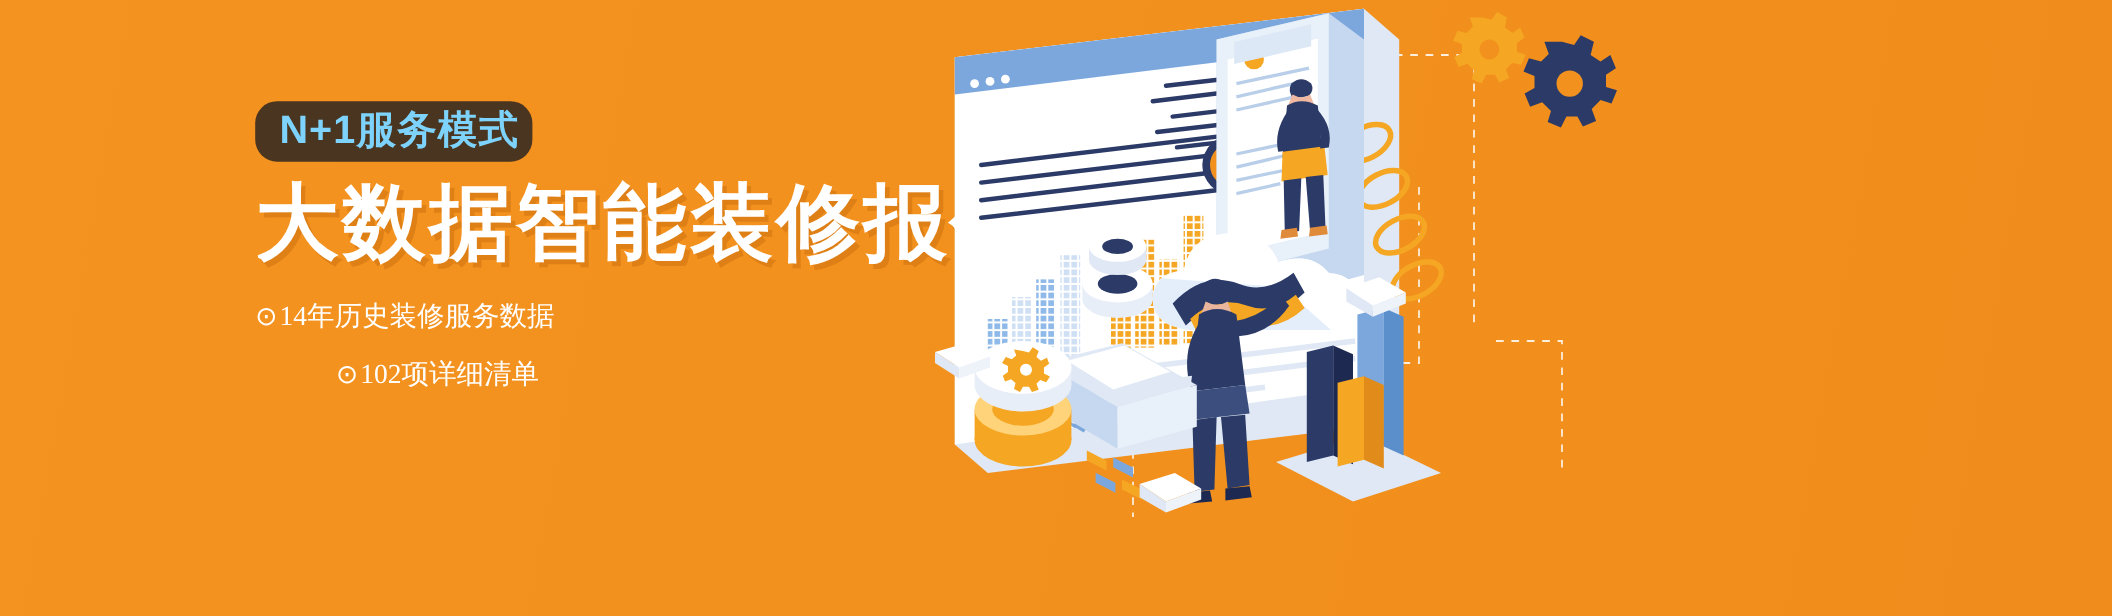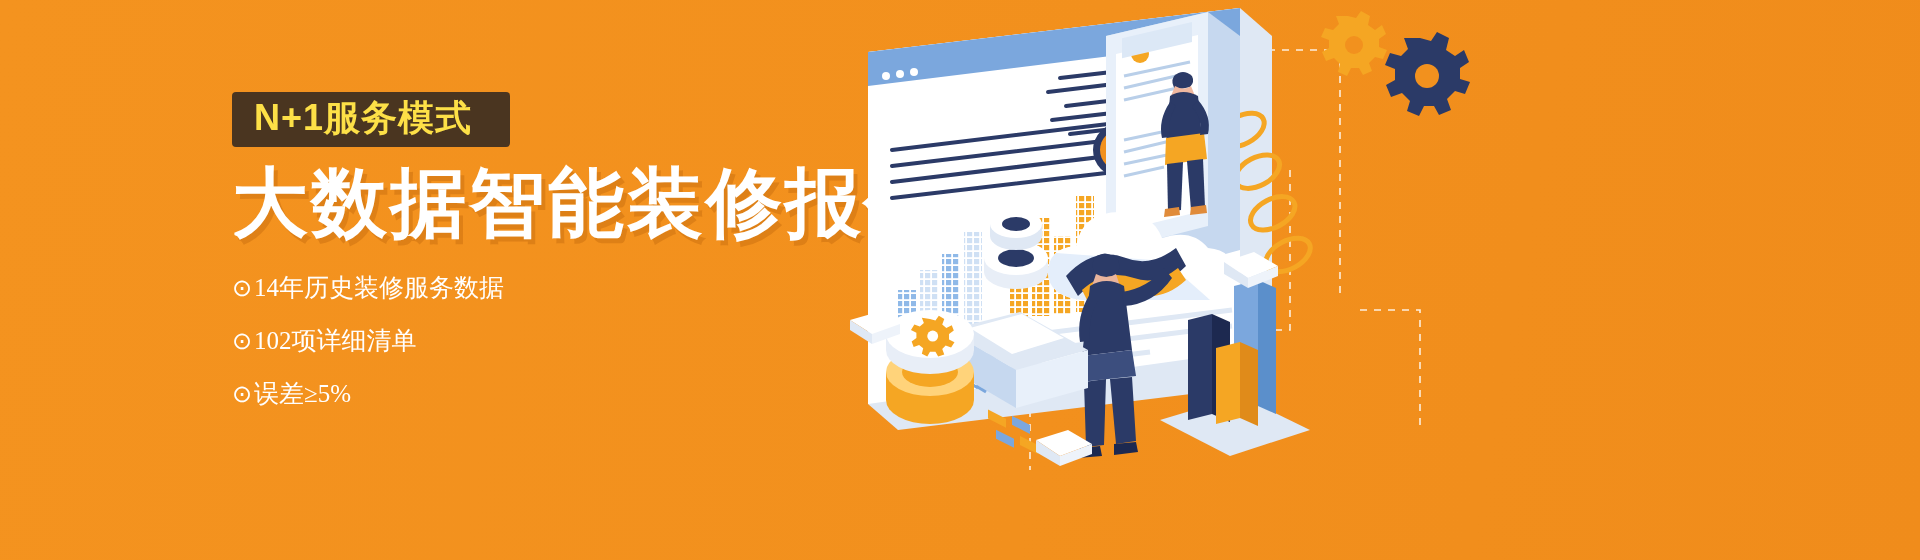"N+1服务模式" .badge { border-radius: 4px -> 20px; color: #fde047 -> #7dd3fc; padding: 7px 38px 10px 22px -> 7px 12px 10px 22px }
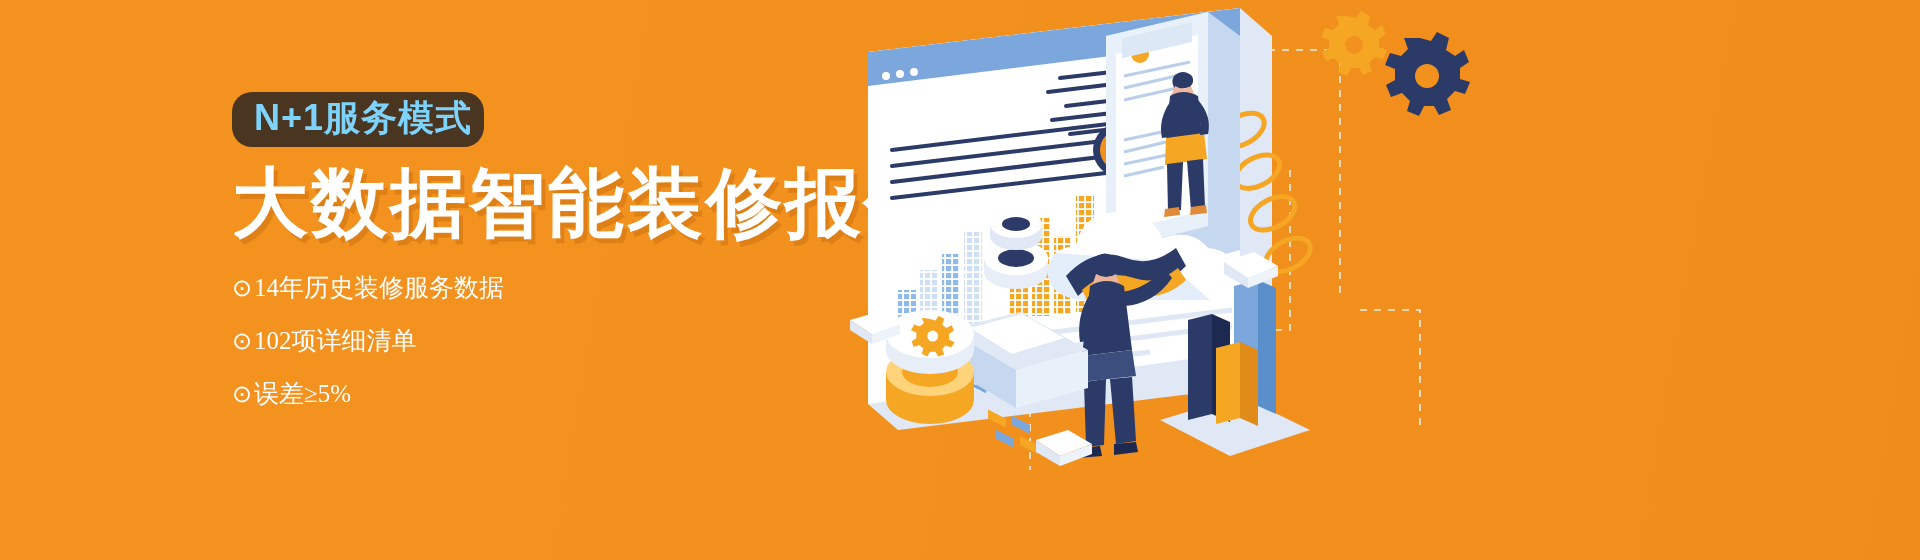"⊙14年历史装修服务数据" .bullets { text-align: none -> right }
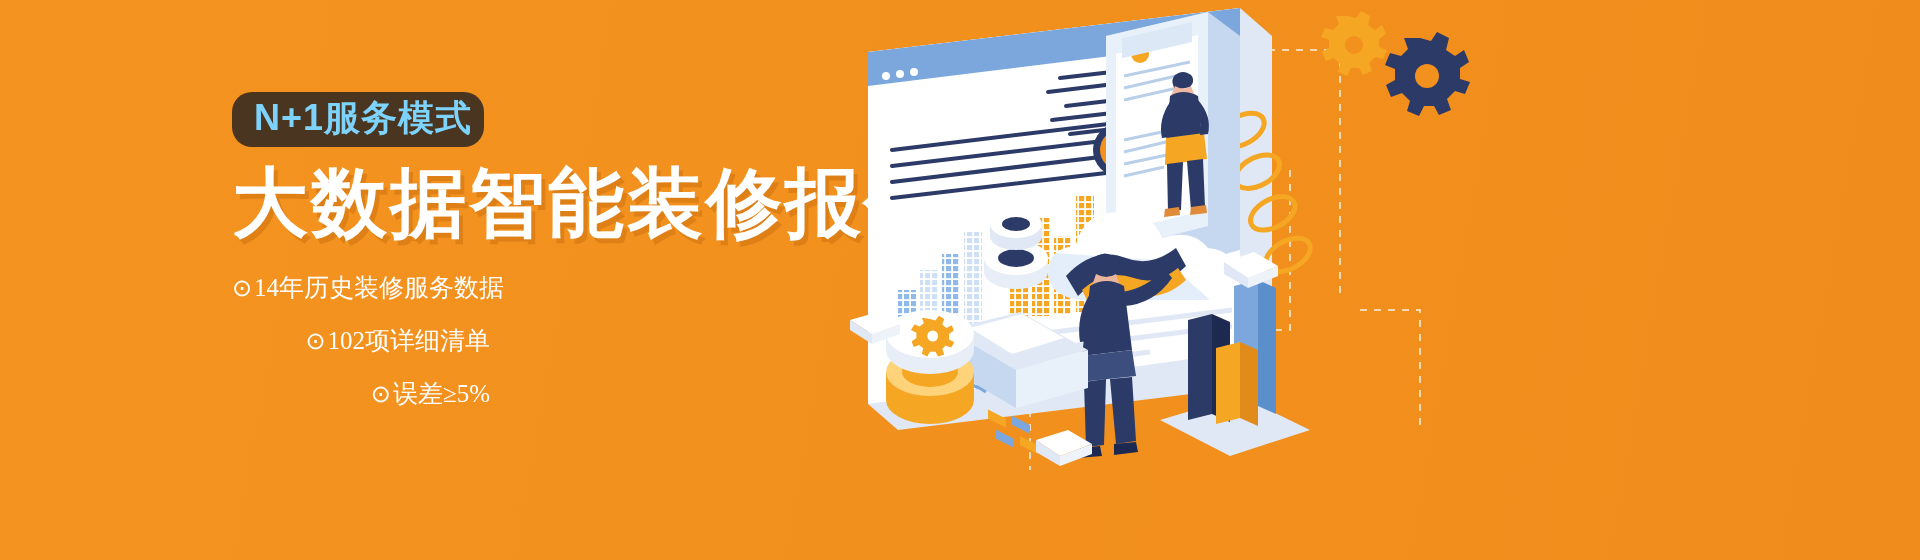"⊙误差≥5%" div.bullet { html: <div> <span>⊙</span><span>误差≥5%</span> </div> -> none }
